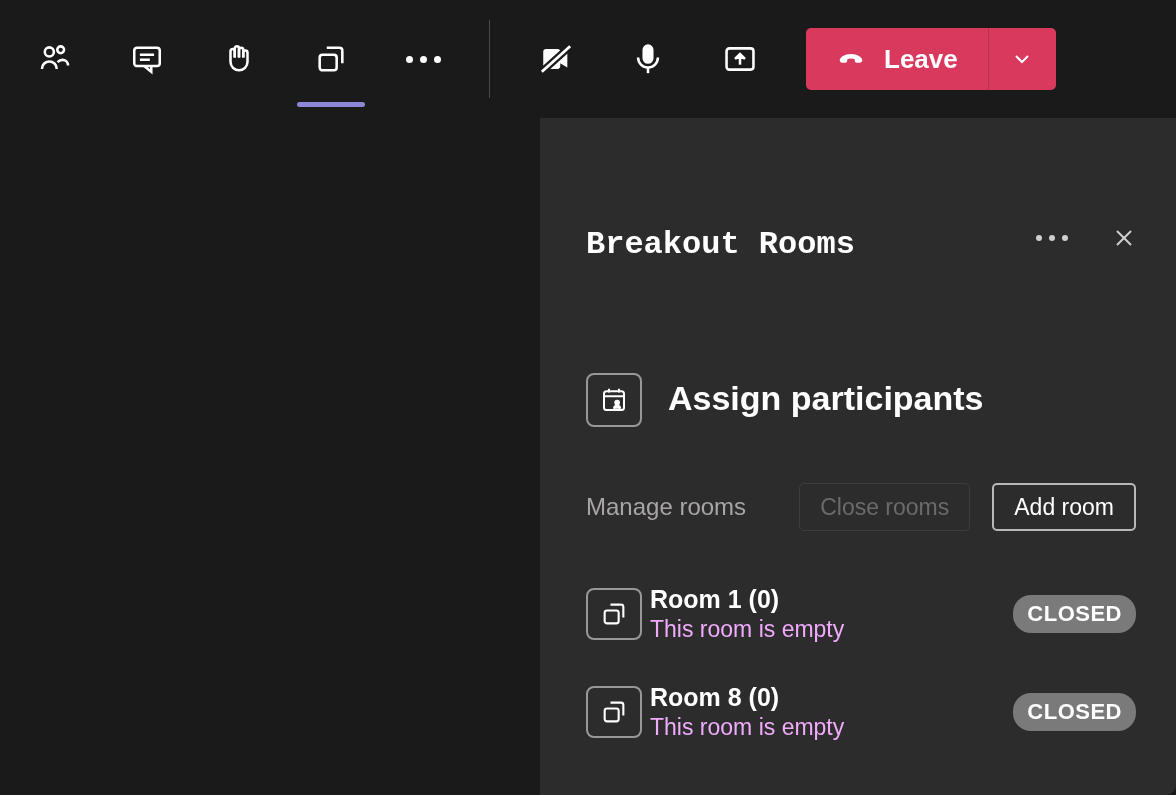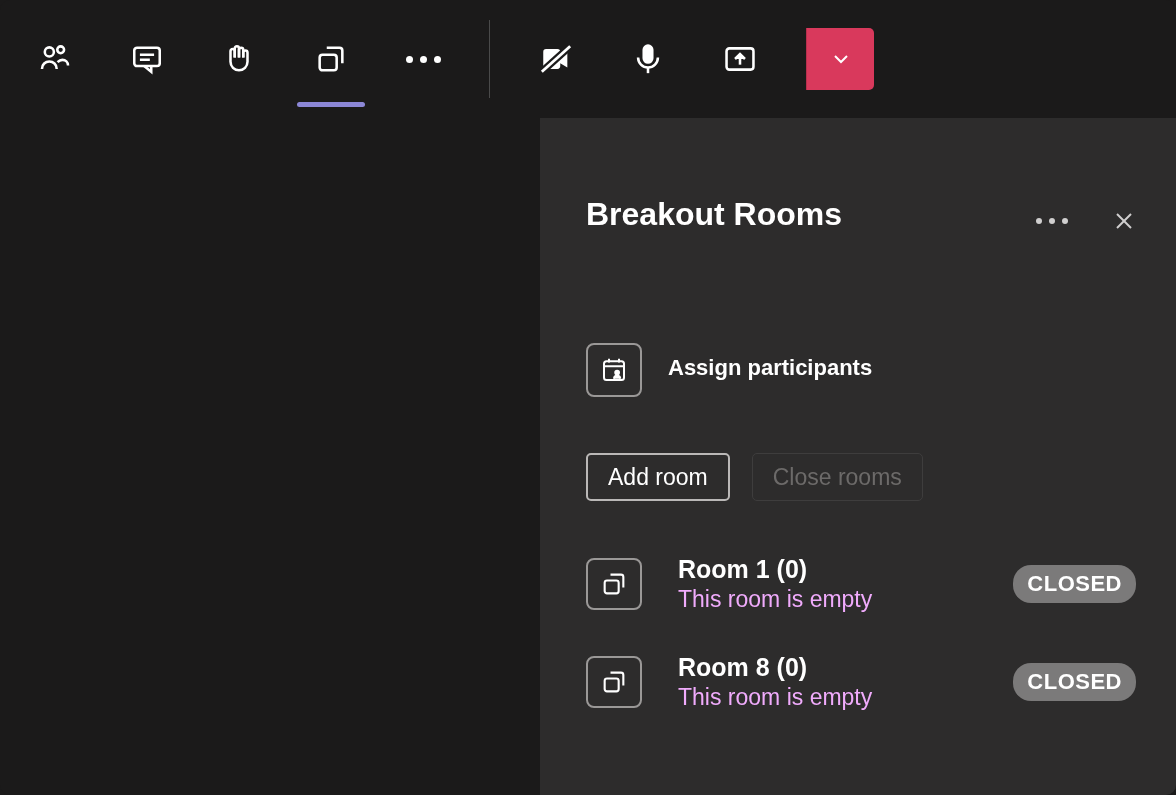"Leave" div.leave-btn { html: none -> <div> <svg> <path></path> </svg> <span>Leave</span> </div> }
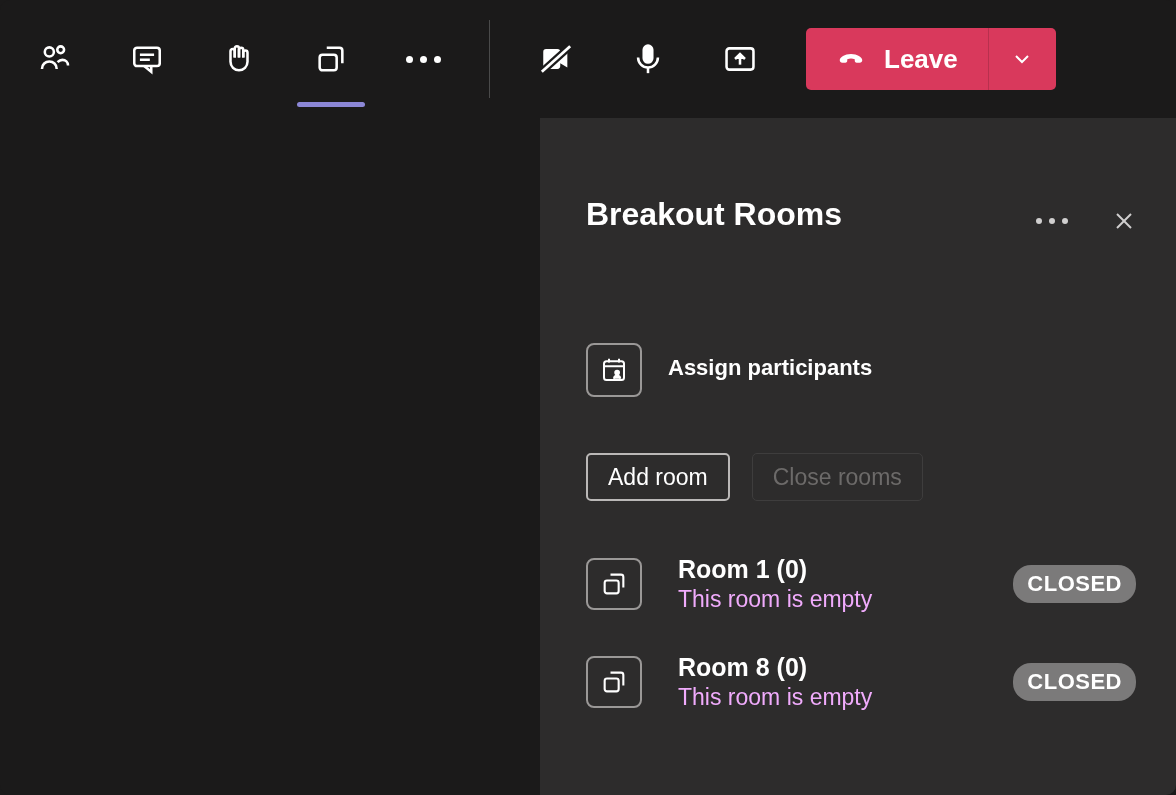"Breakout Rooms" .panel-header { align-items: flex-end -> flex-start; font-family: none -> Liberation Mono, monospace; margin-top: 78px -> 108px }
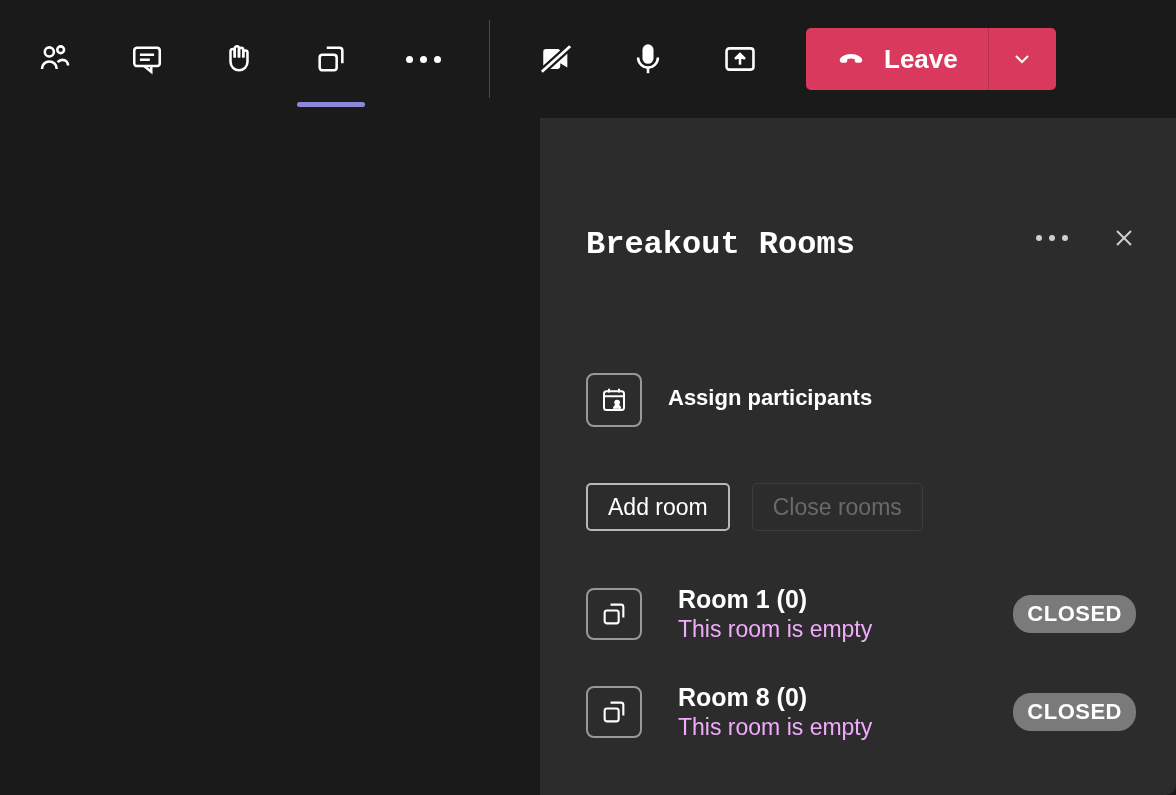"Assign participants" .assign-text .assign-title { font-size: 22px -> 34px }
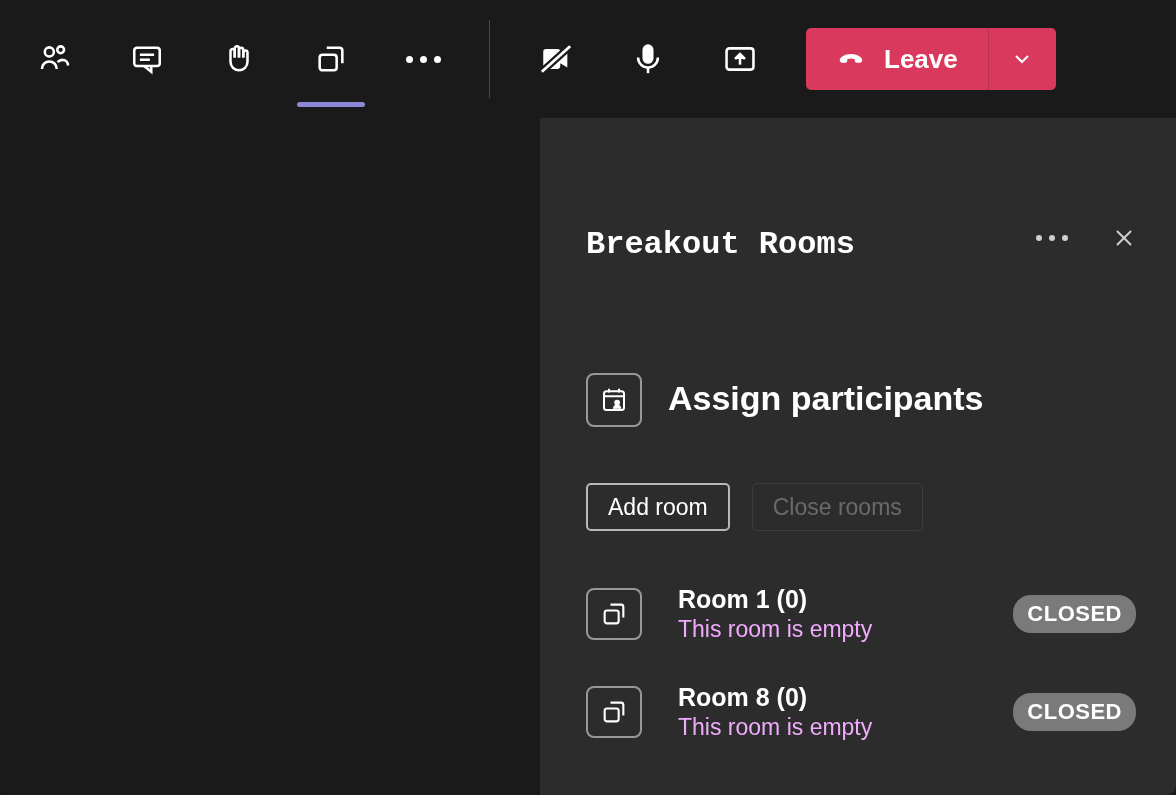"Manage rooms" div.manage-label { html: none -> <div>Manage rooms</div> }
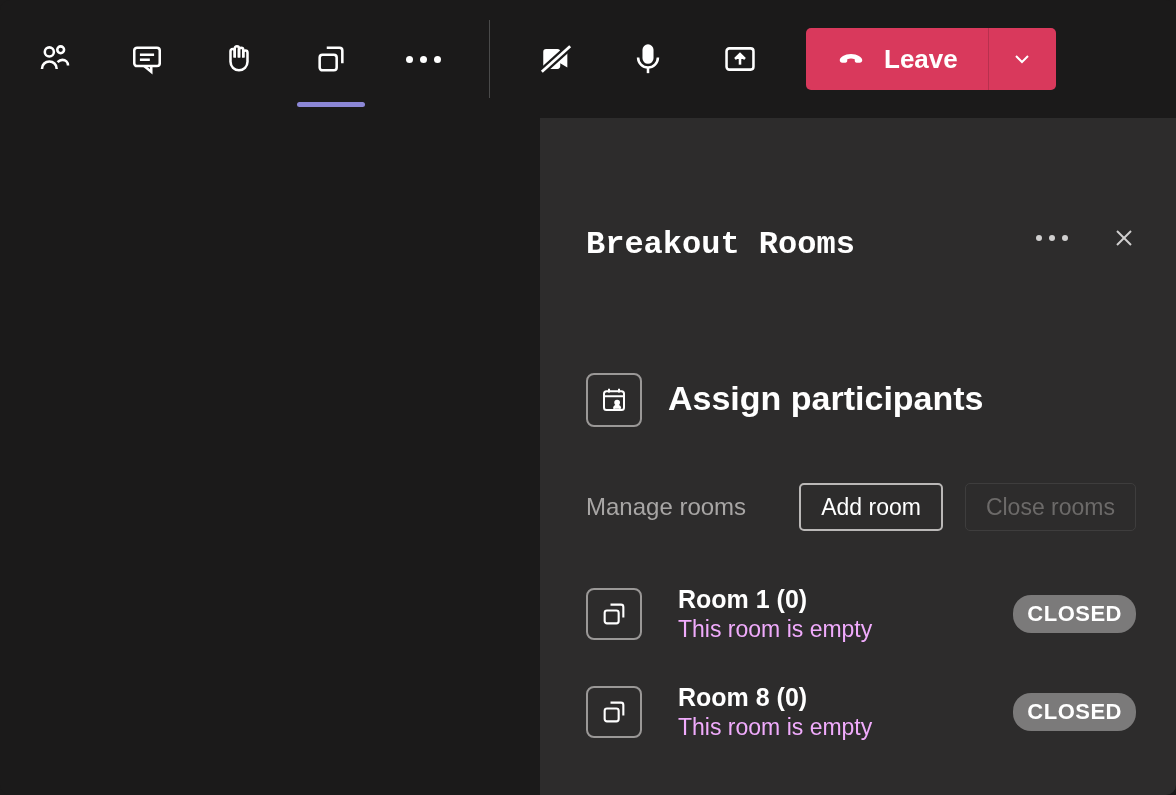"Add room" div.btn { order: before "Close rooms" -> after "Close rooms" }
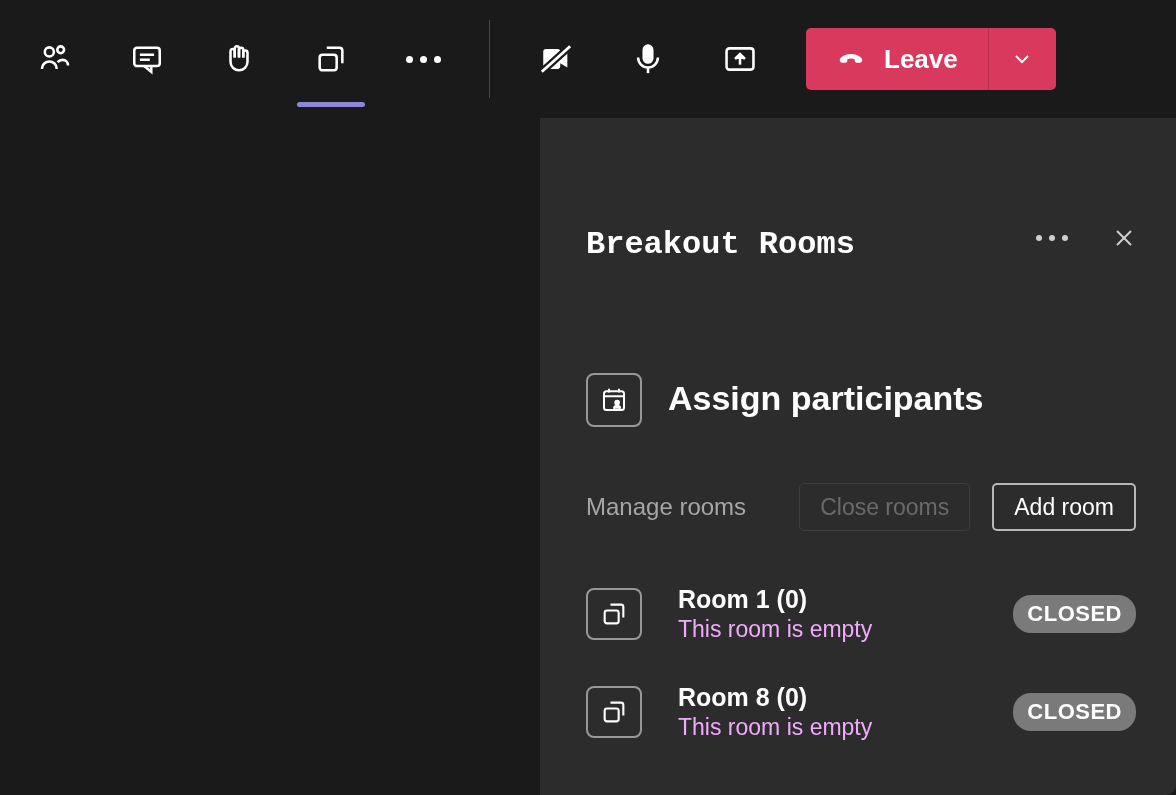"Room 1 (0)" .room { gap: 36px -> 8px }
